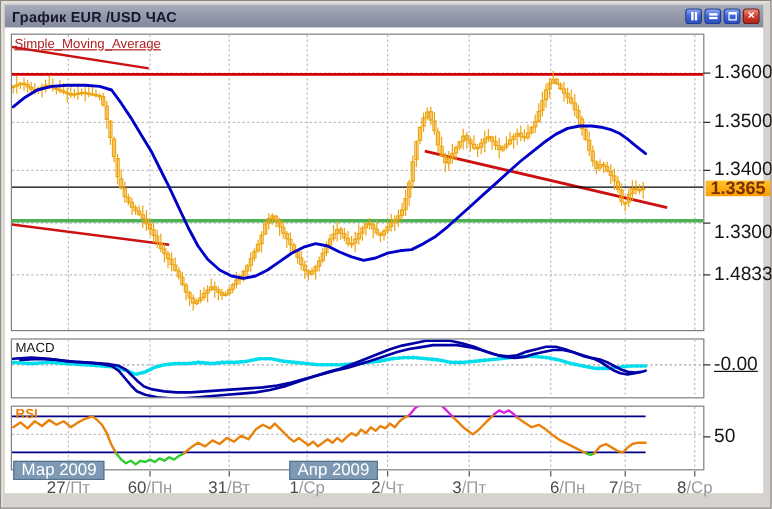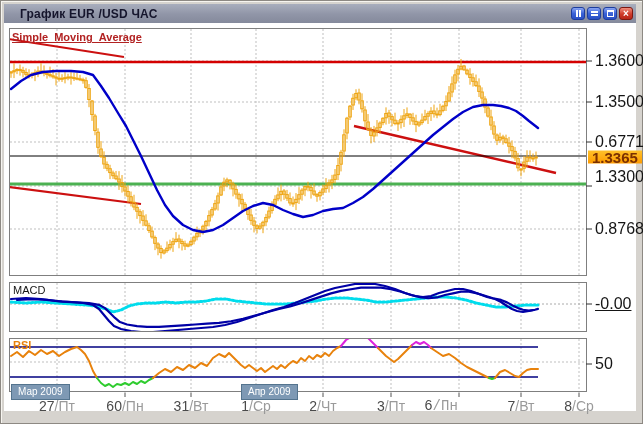"График EUR /USD ЧАС" .title { padding-left: 16px -> 6px }
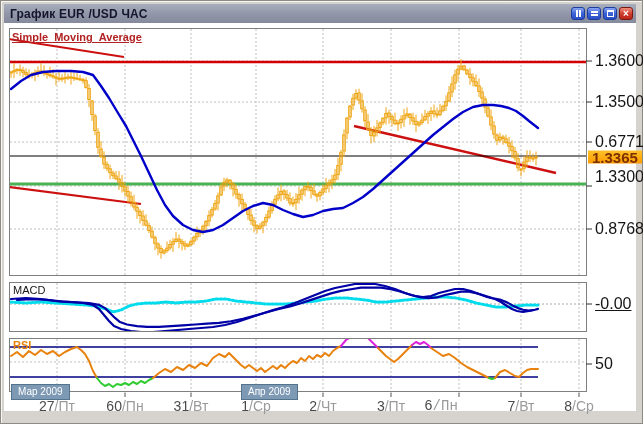"Simple_Moving_Average" #smaLabel { font-weight: bold -> normal }
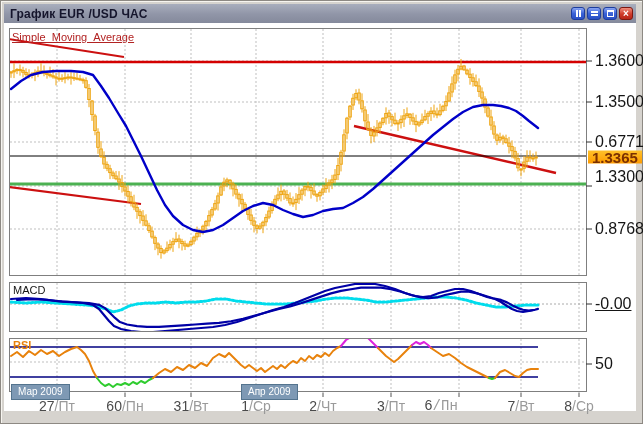"0.6771" div.axlab { text: 0.6771 -> 1.3400 }
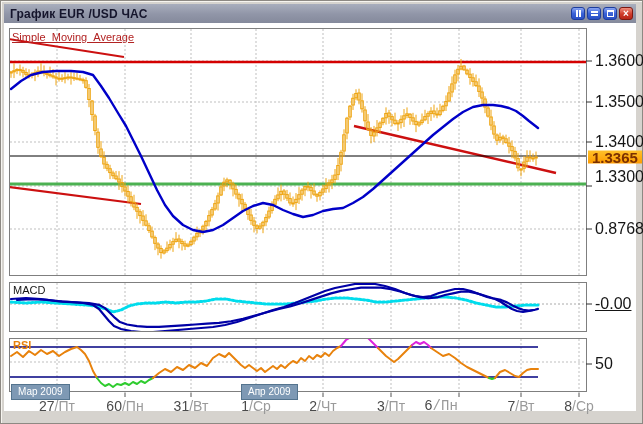"1.3300" div.axlab { top: 176px -> 193px }
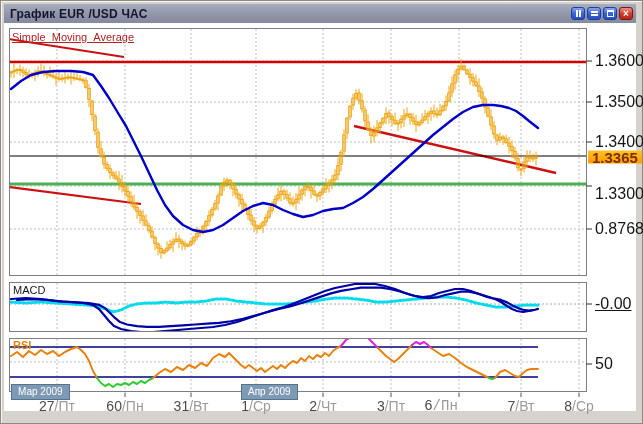"0.8768" div.axlab { text: 0.8768 -> 1.4833 }
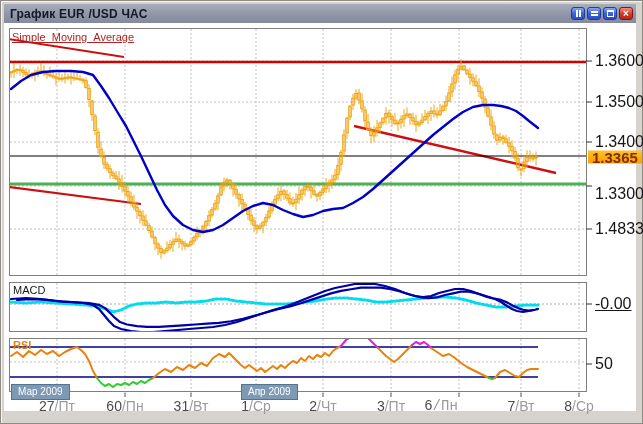"Мар 2009" .badge { font-size: 10px -> 14px }
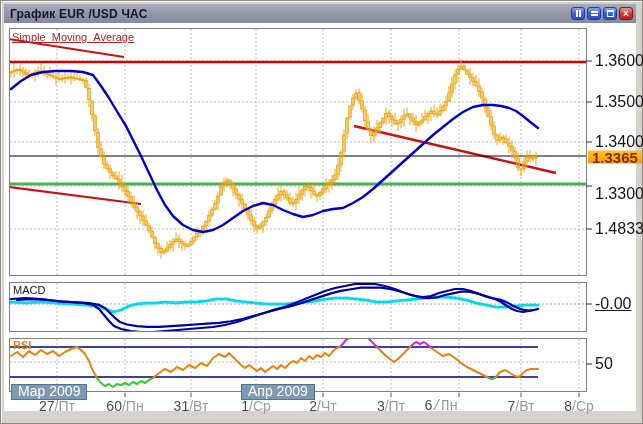"6/Пн" div.xlab { font-family: Liberation Mono, monospace -> none; left: 440px -> 472px }
